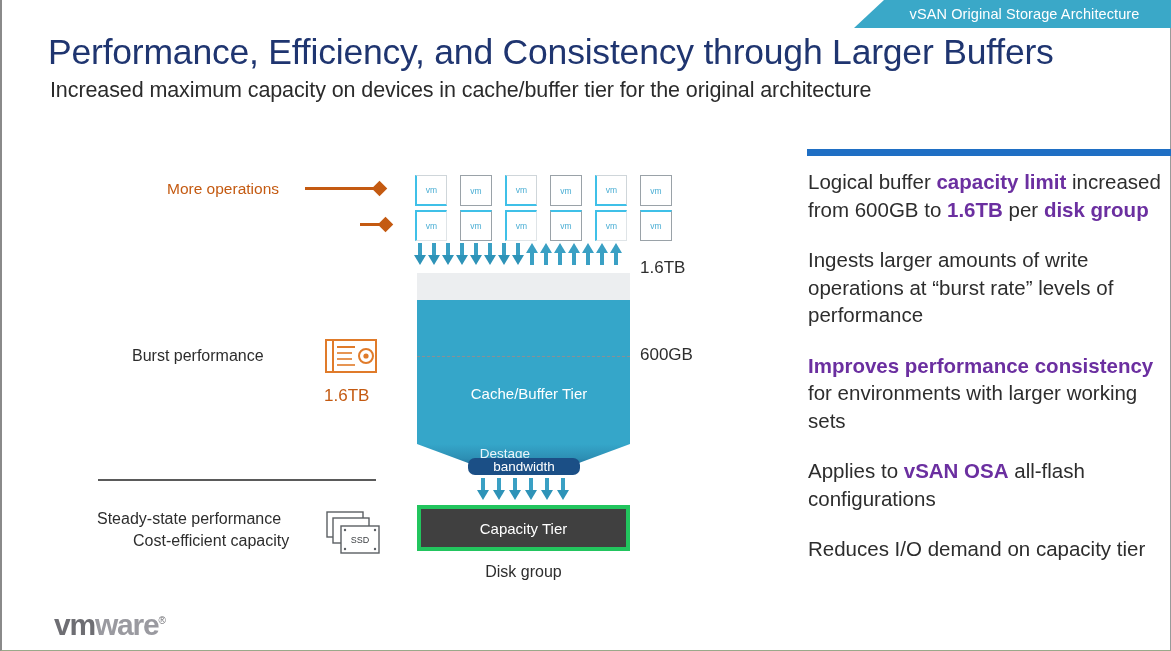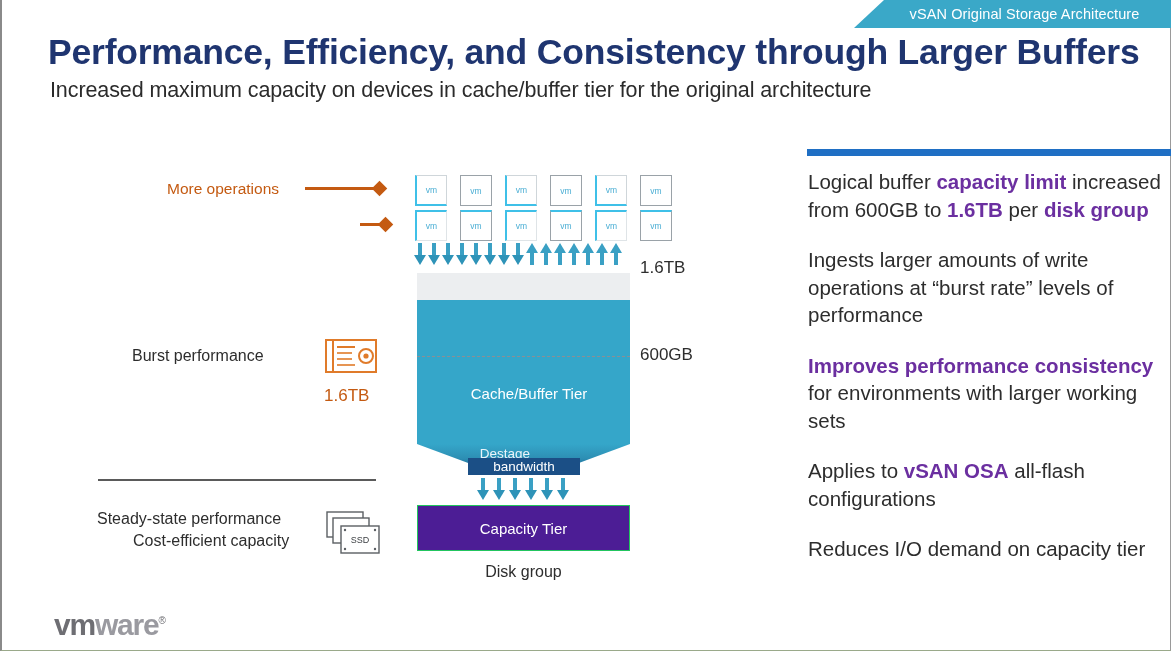"Performance, Efficiency, and Consistency" .title { font-weight: 700 -> 400 }
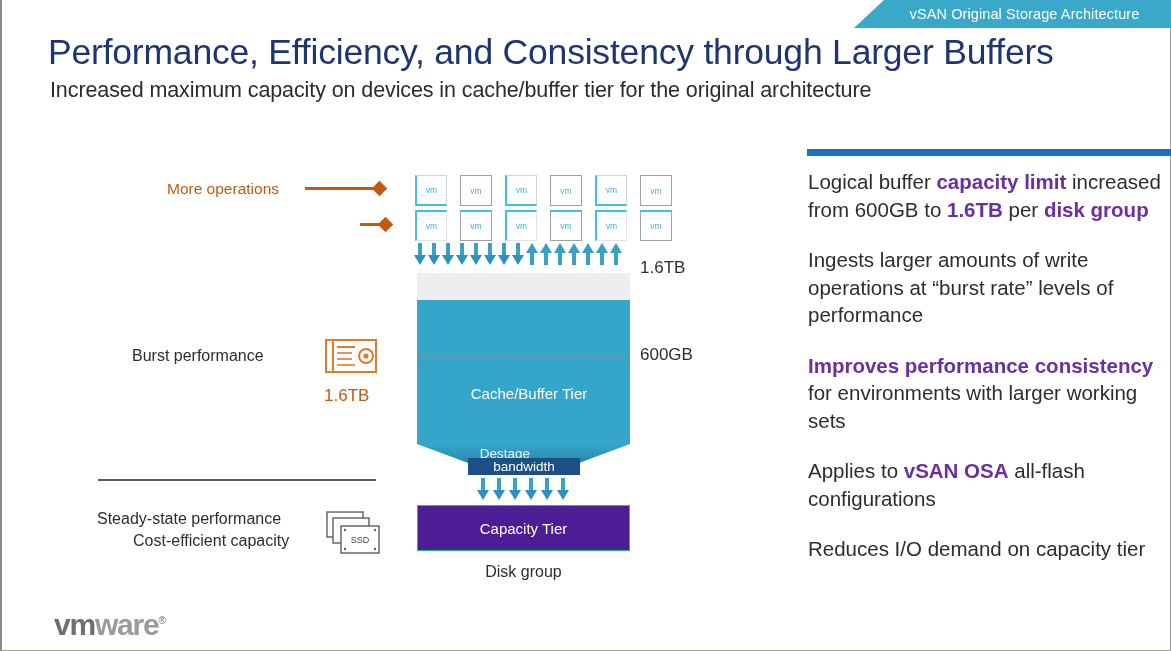"bandwidth" .destage2 { border-radius: none -> 7px }
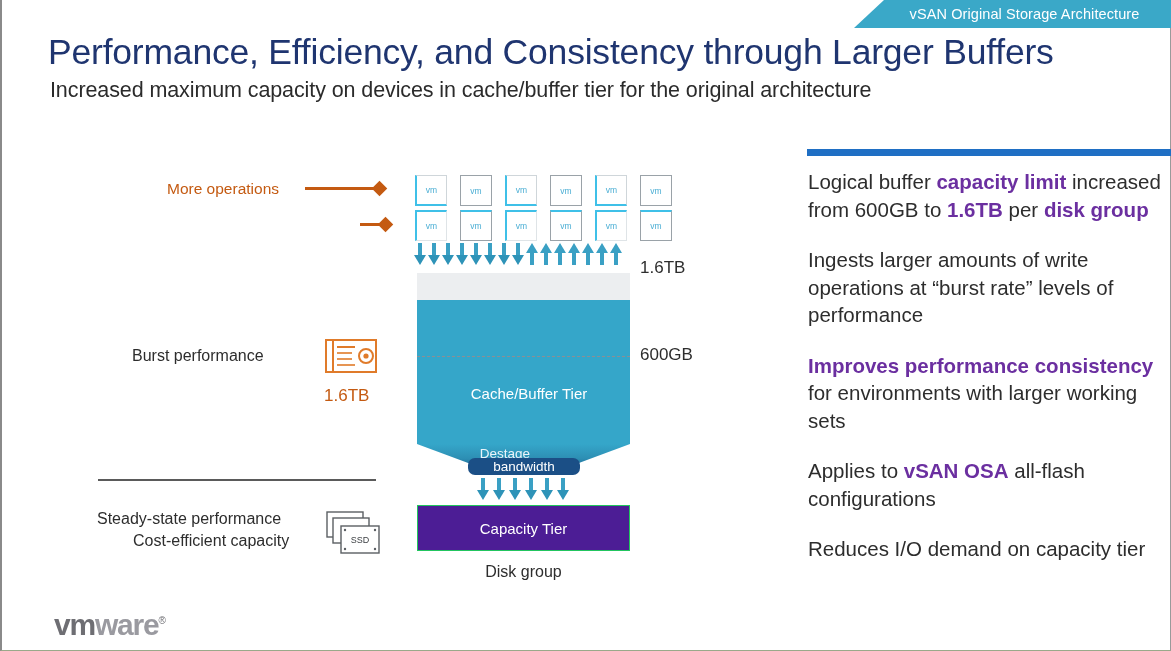"Capacity Tier" .cap { background: #4c1d95 -> #404040; border: 1px solid #22c55e -> 4px solid #22c55e }
